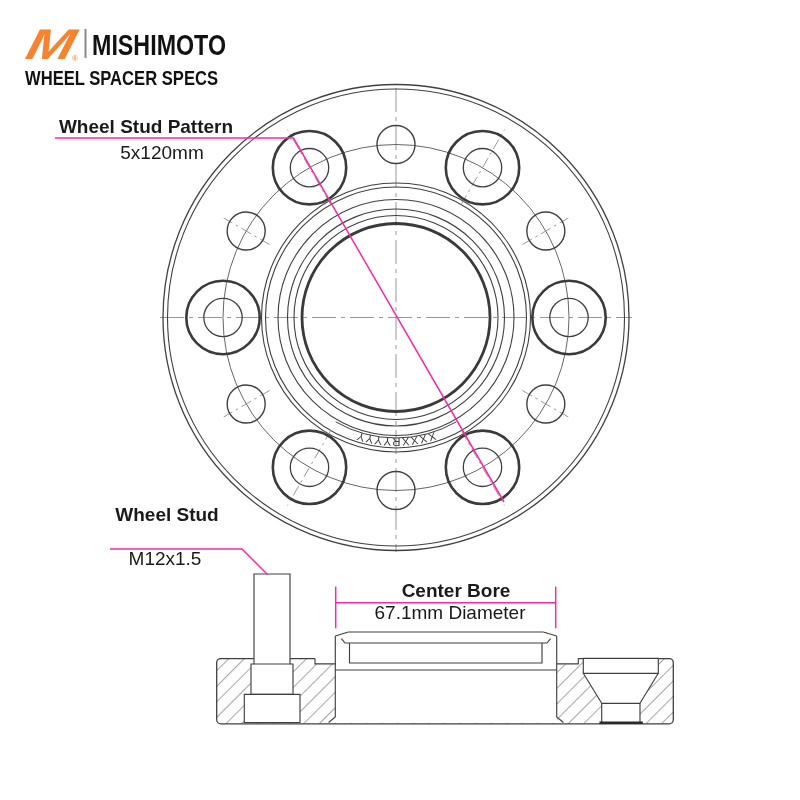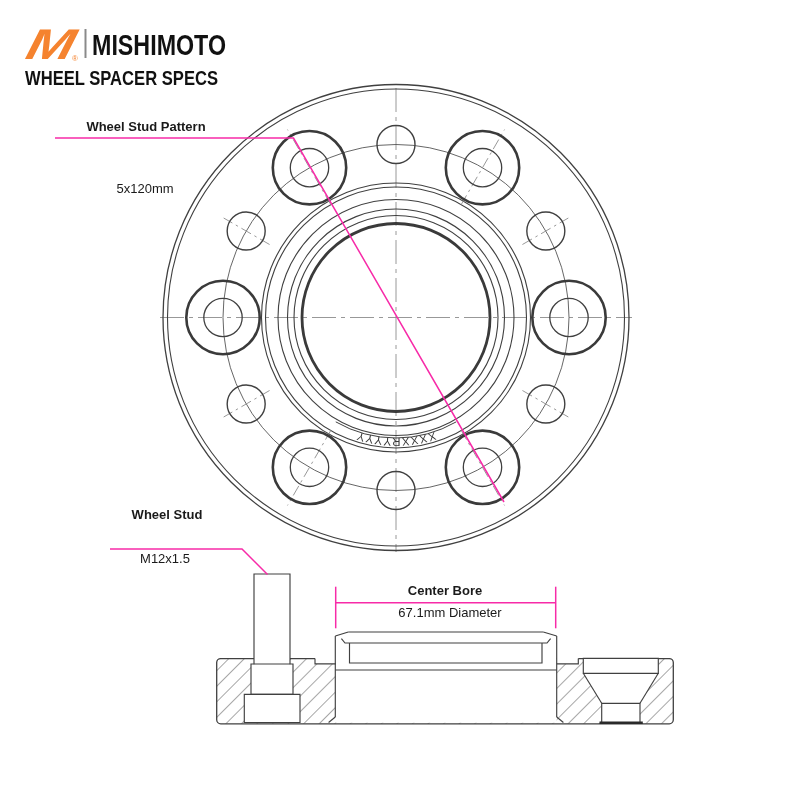"Wheel Stud Pattern" .lbl { font-size: 13px -> 19px }
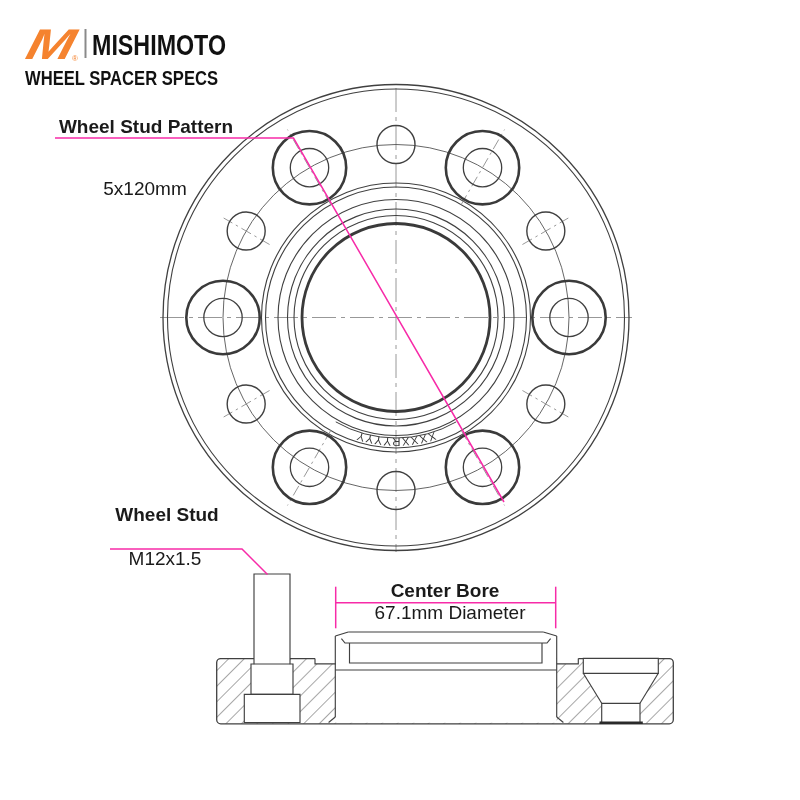"5x120mm" div.lbl { left: 145px -> 162px; margin-top: 36px -> none }
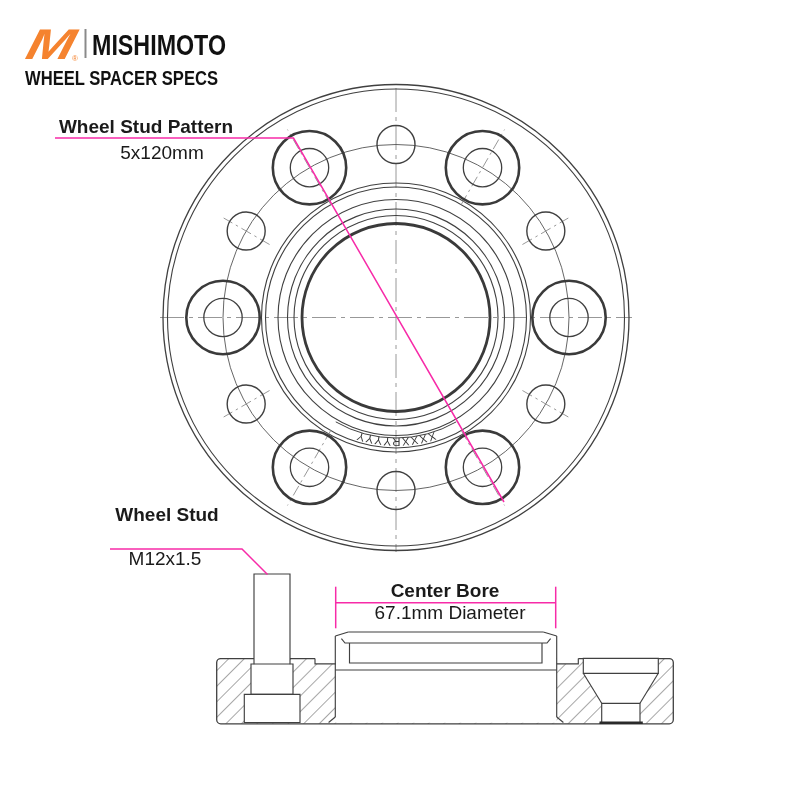"Center Bore" div.lbl { left: 445px -> 456px }
